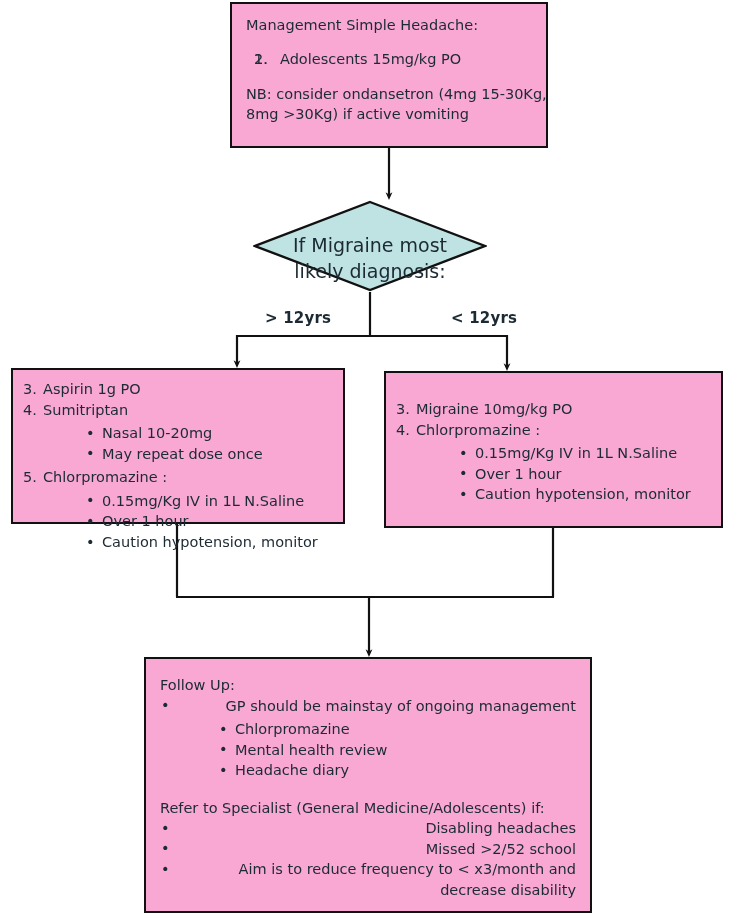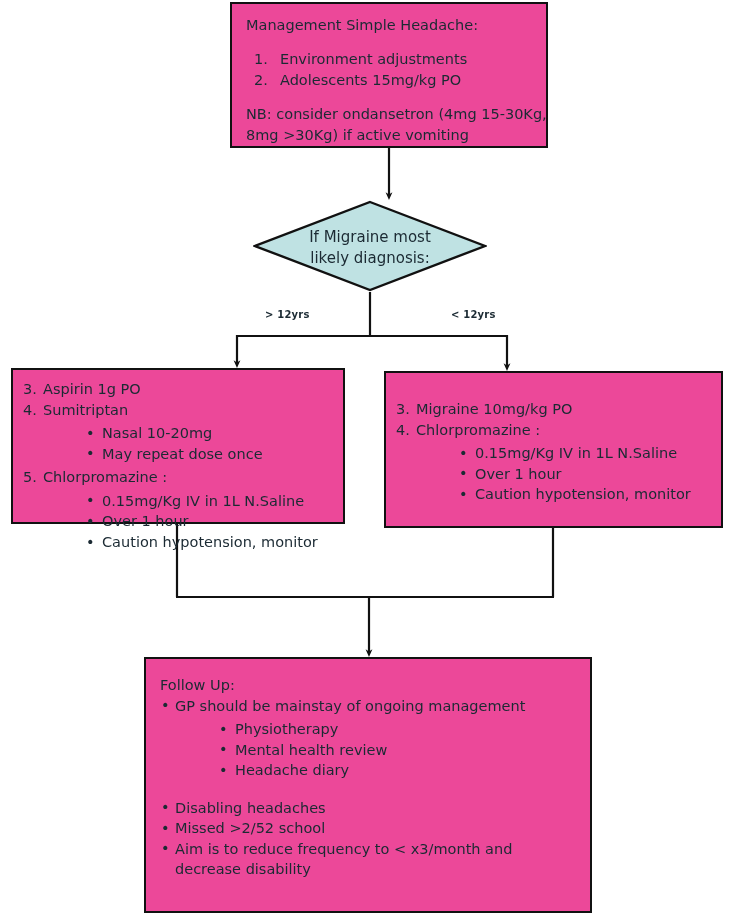"Management Simple Headache:" .node { background: #ec4899 -> #f9a8d4 }
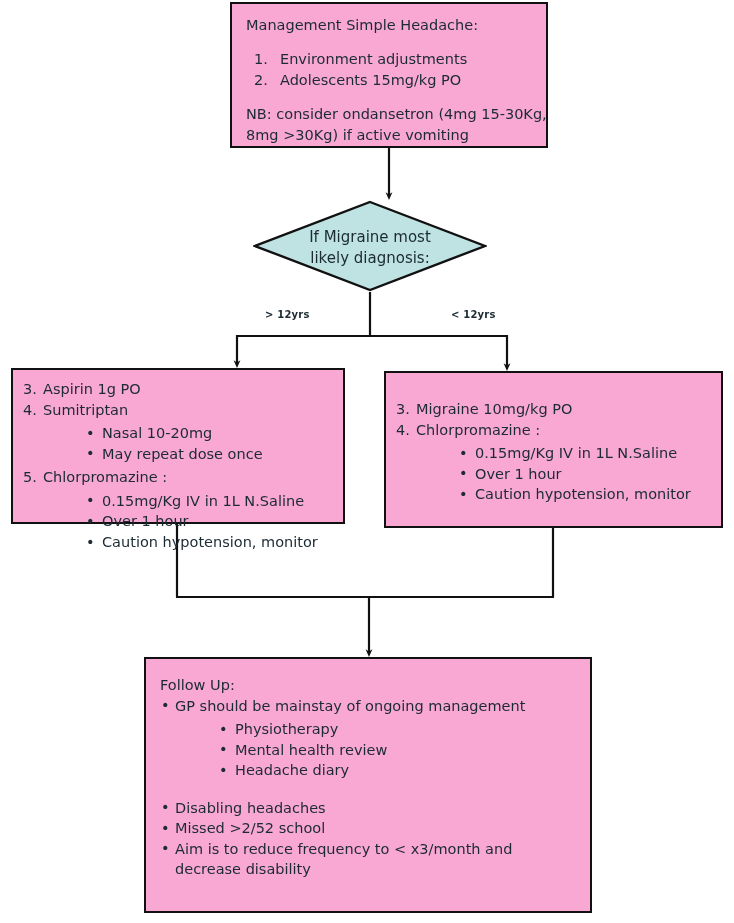"Environment adjustments" span { html: <span>Environment adjustments</span> -> none }
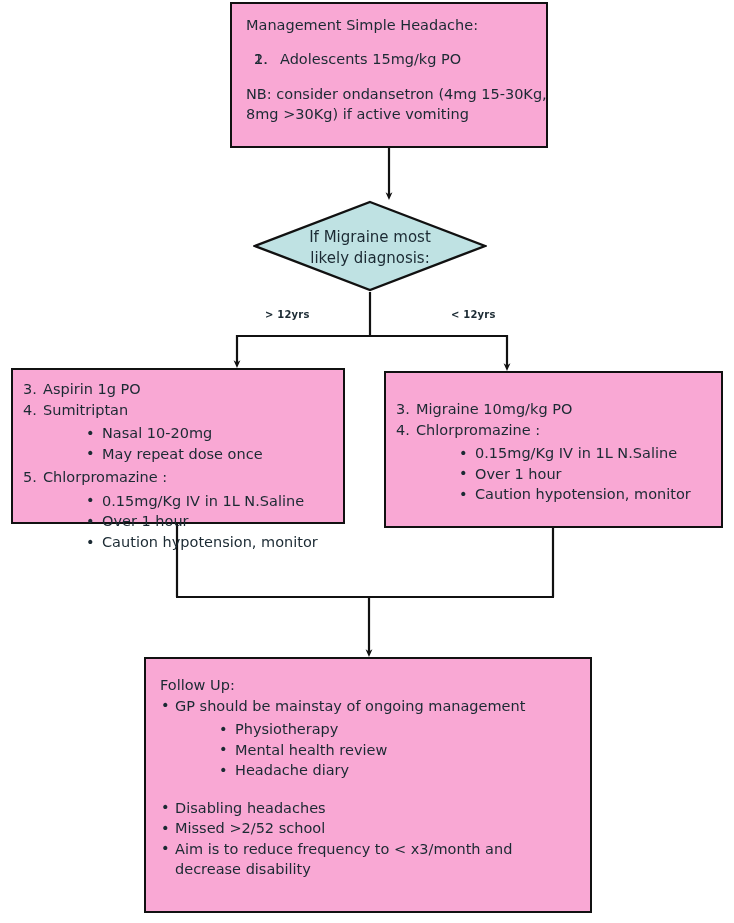"If Migraine most" #diamond-migraine .dia-text { font-size: 15px -> 19px; top: 2px -> 12px }
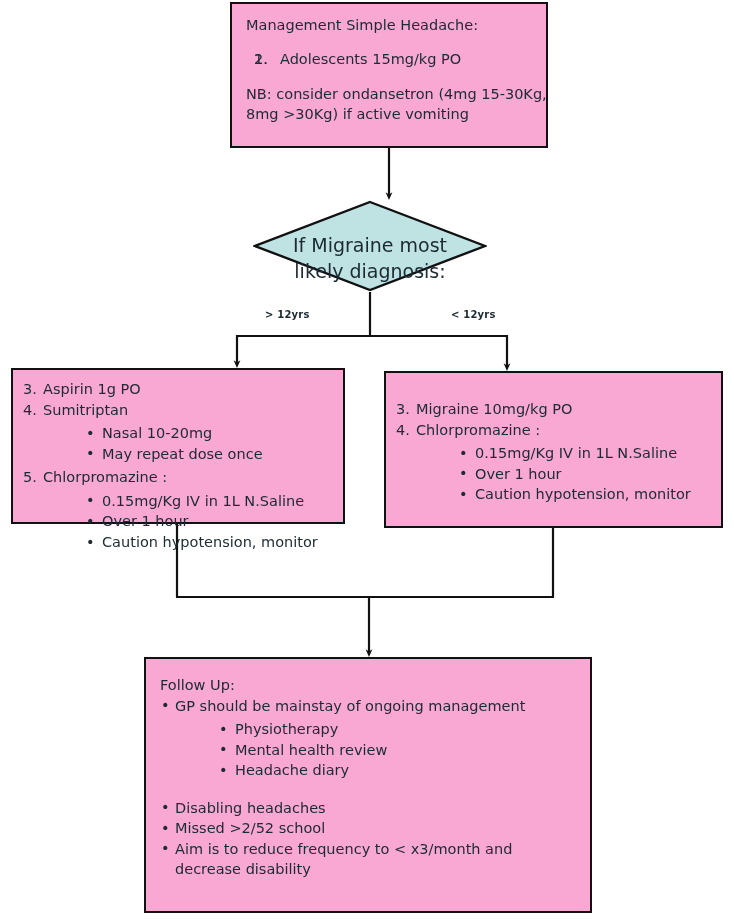"> 12yrs" .branch-label { font-size: 10px -> 15px }
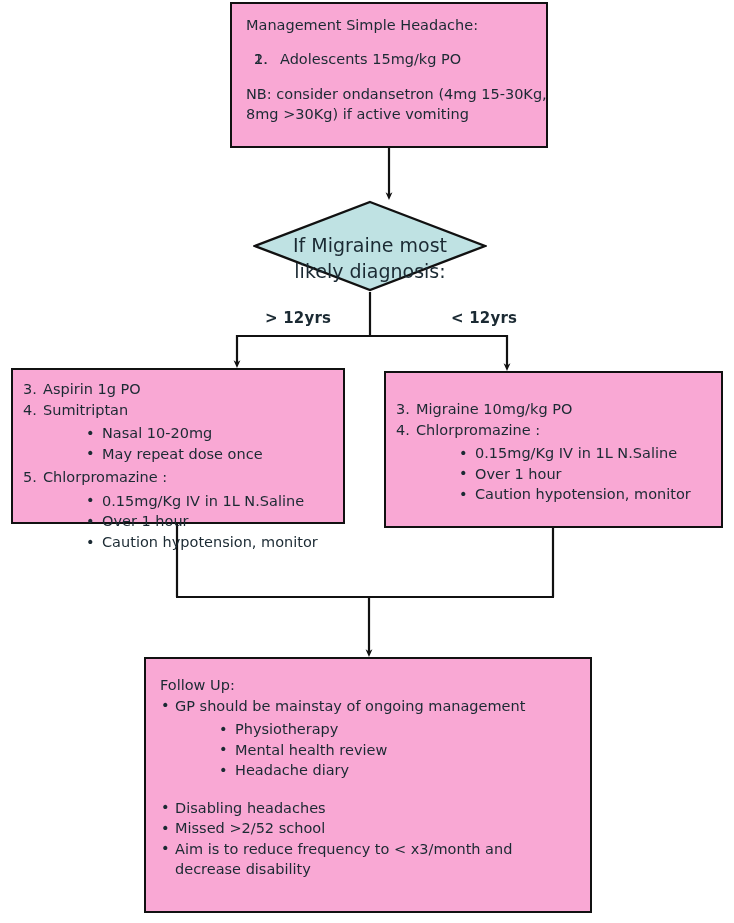"GP should be mainstay of" ul.tight > li { text-align: none -> right }
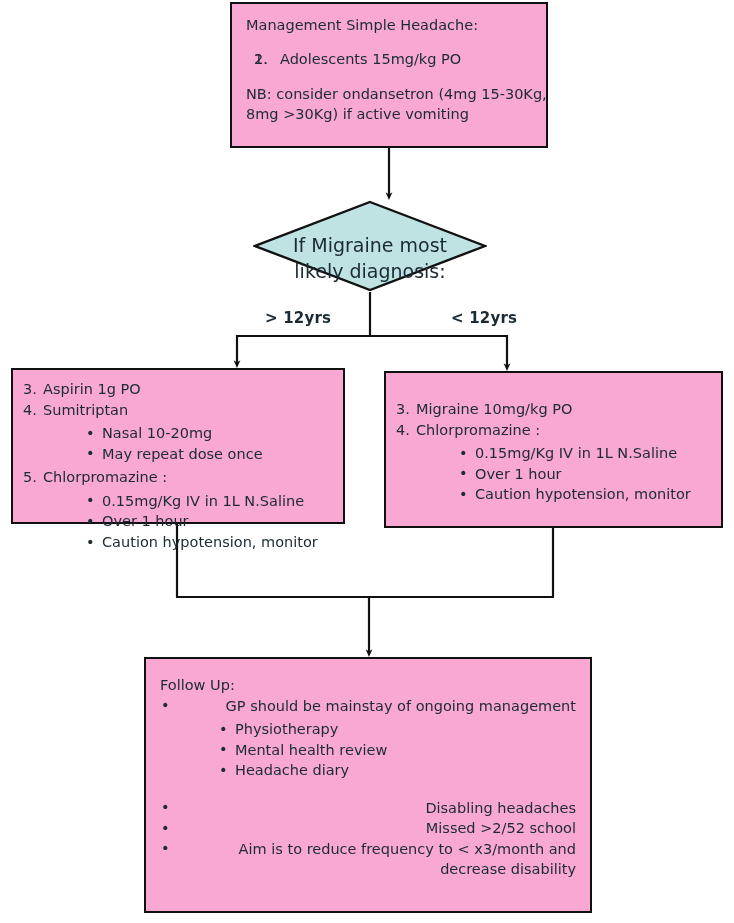"Physiotherapy" li { text: Physiotherapy -> Chlorpromazine }
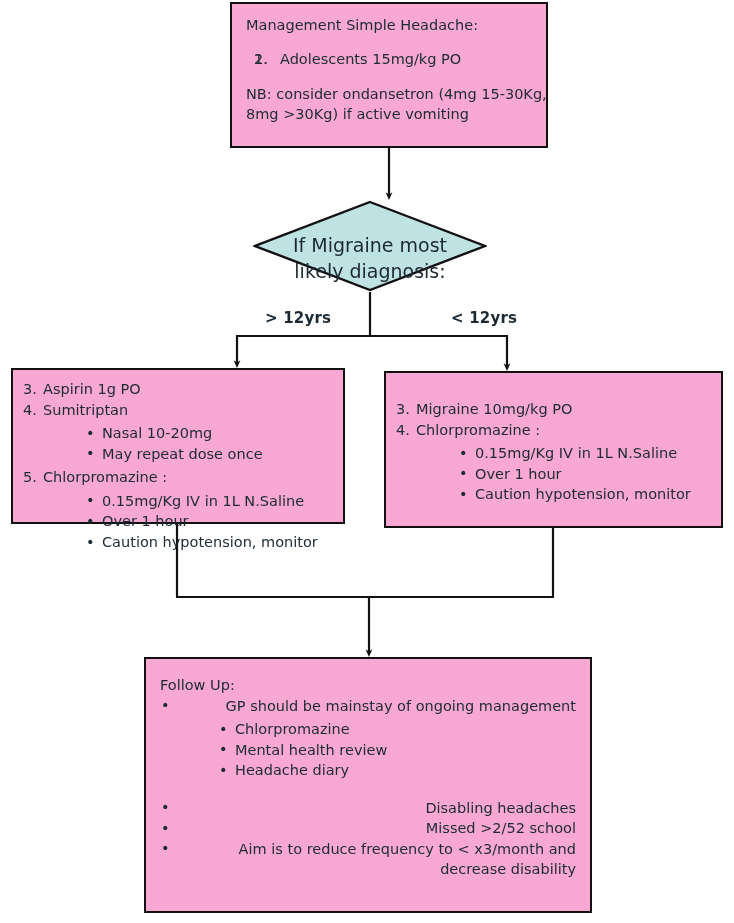"Refer to Specialist (General" div.title-line { html: none -> <div>Refer to Specialist (General Medicine/Adolescents) if:</div> }
